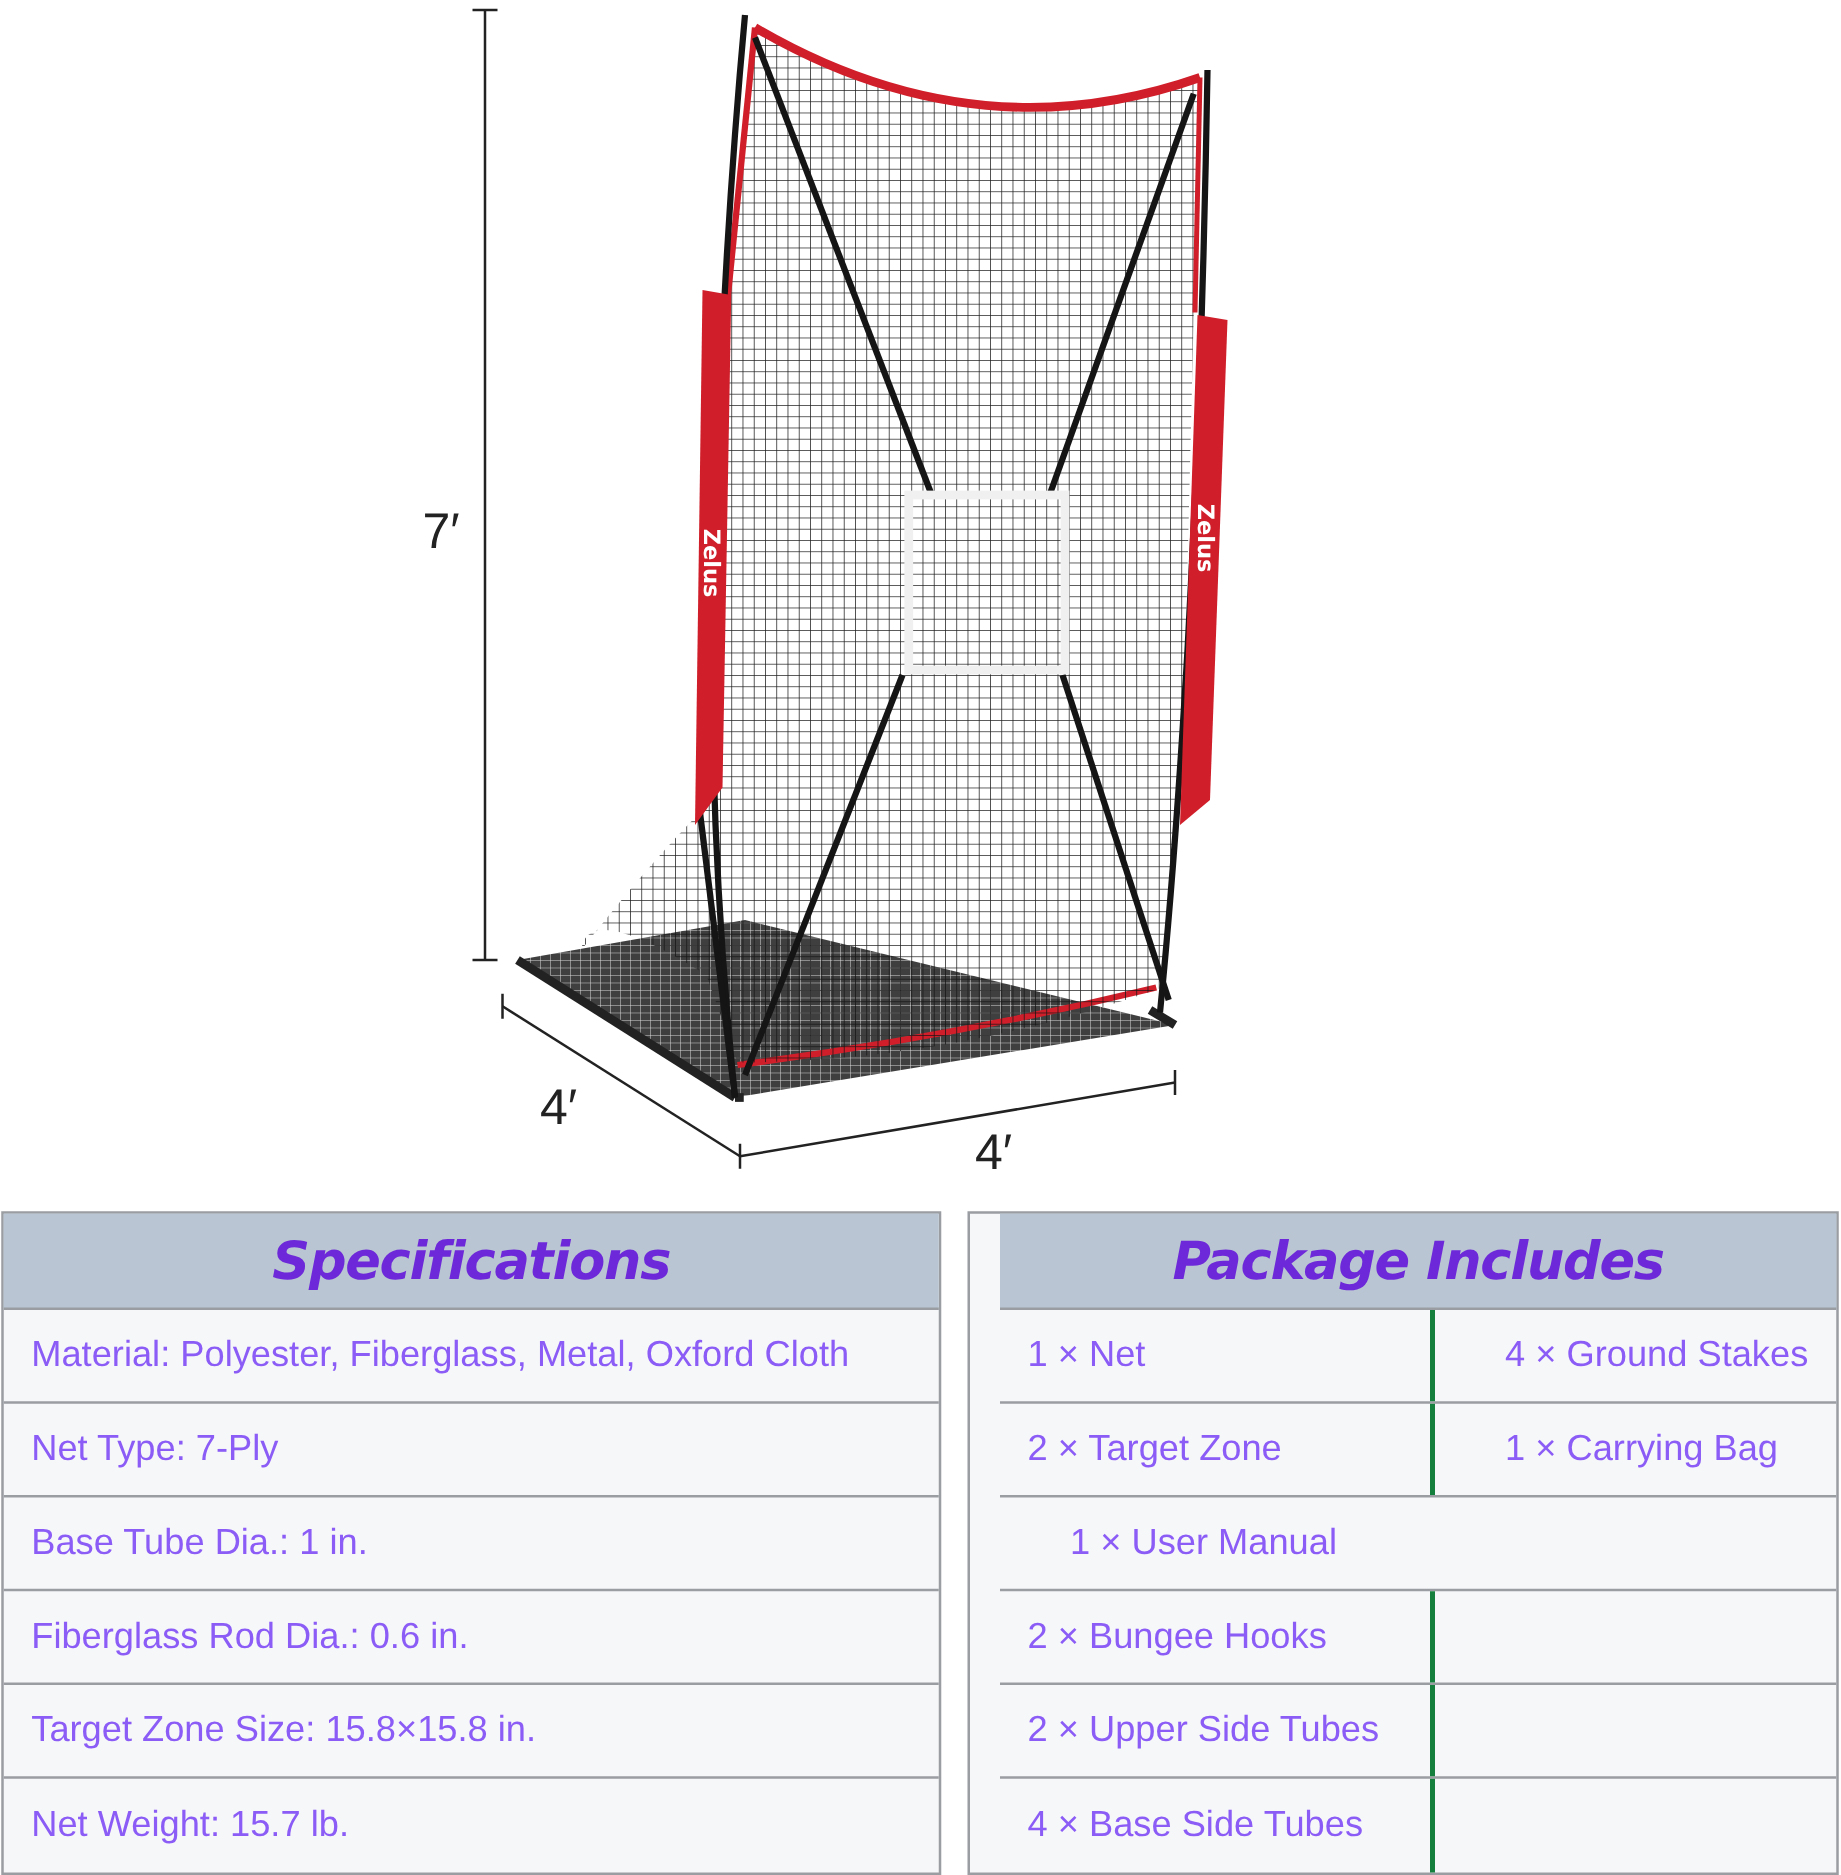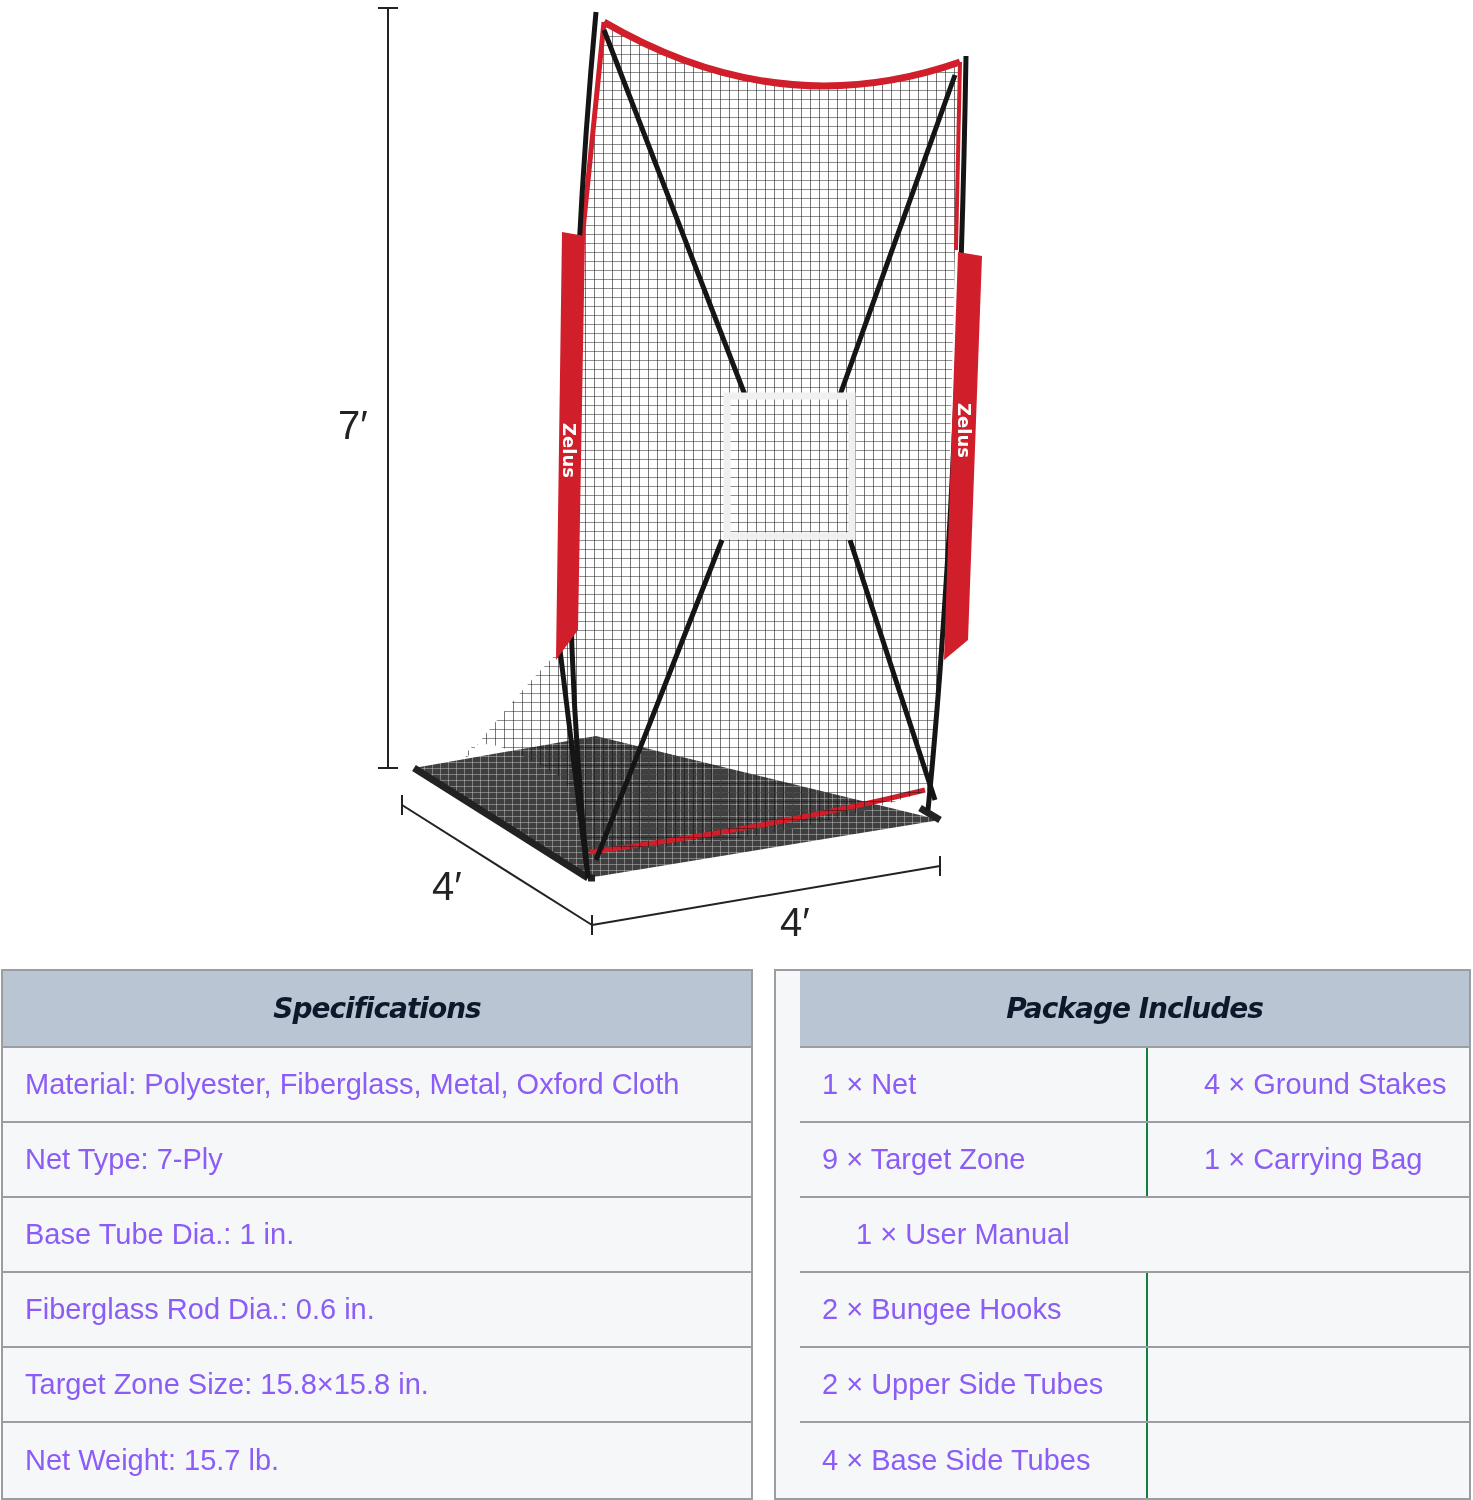"Specifications" .tbl .head { color: #0f172a -> #6d28d9; font-size: 28px -> 42px }
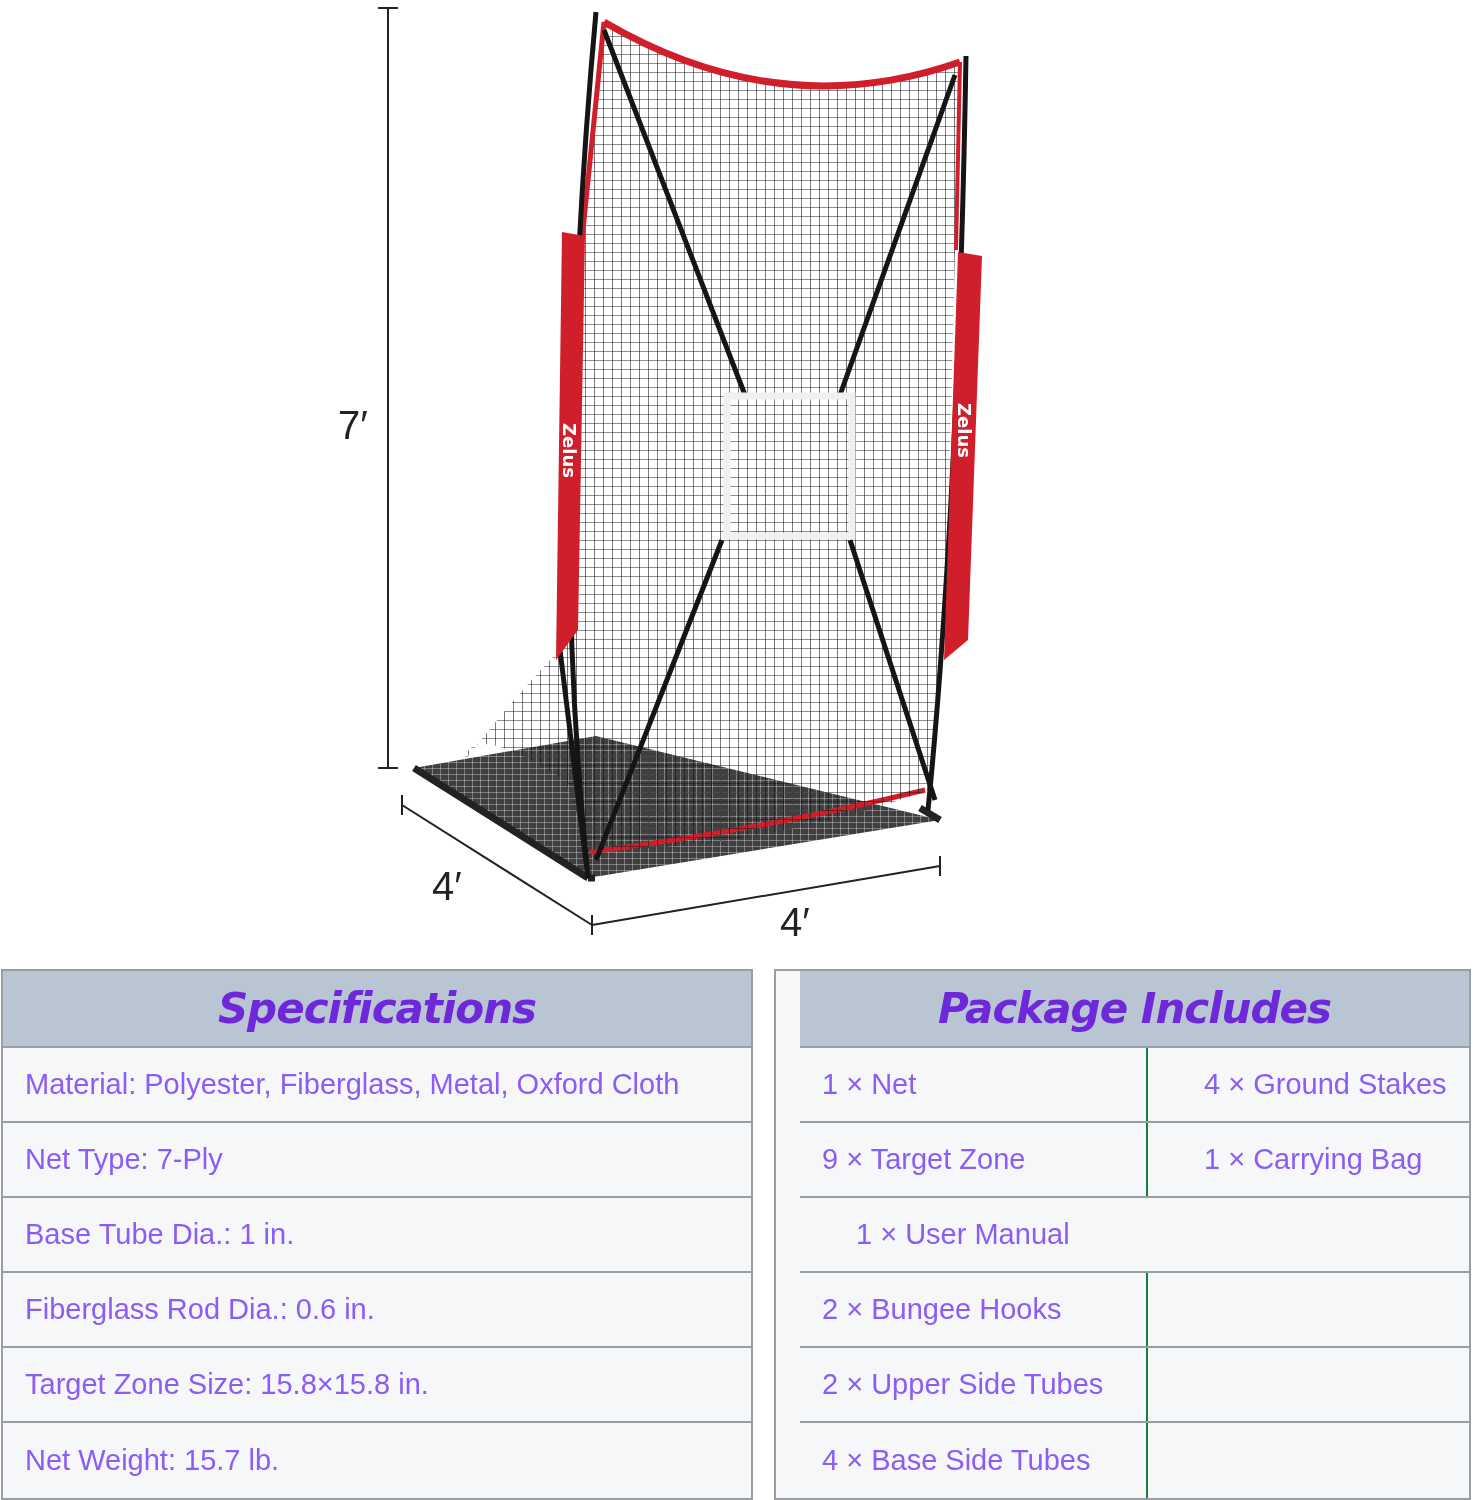"1 × Net" .pkg .cell.c1 { border-right: 2px solid #15803d -> 4px solid #15803d }
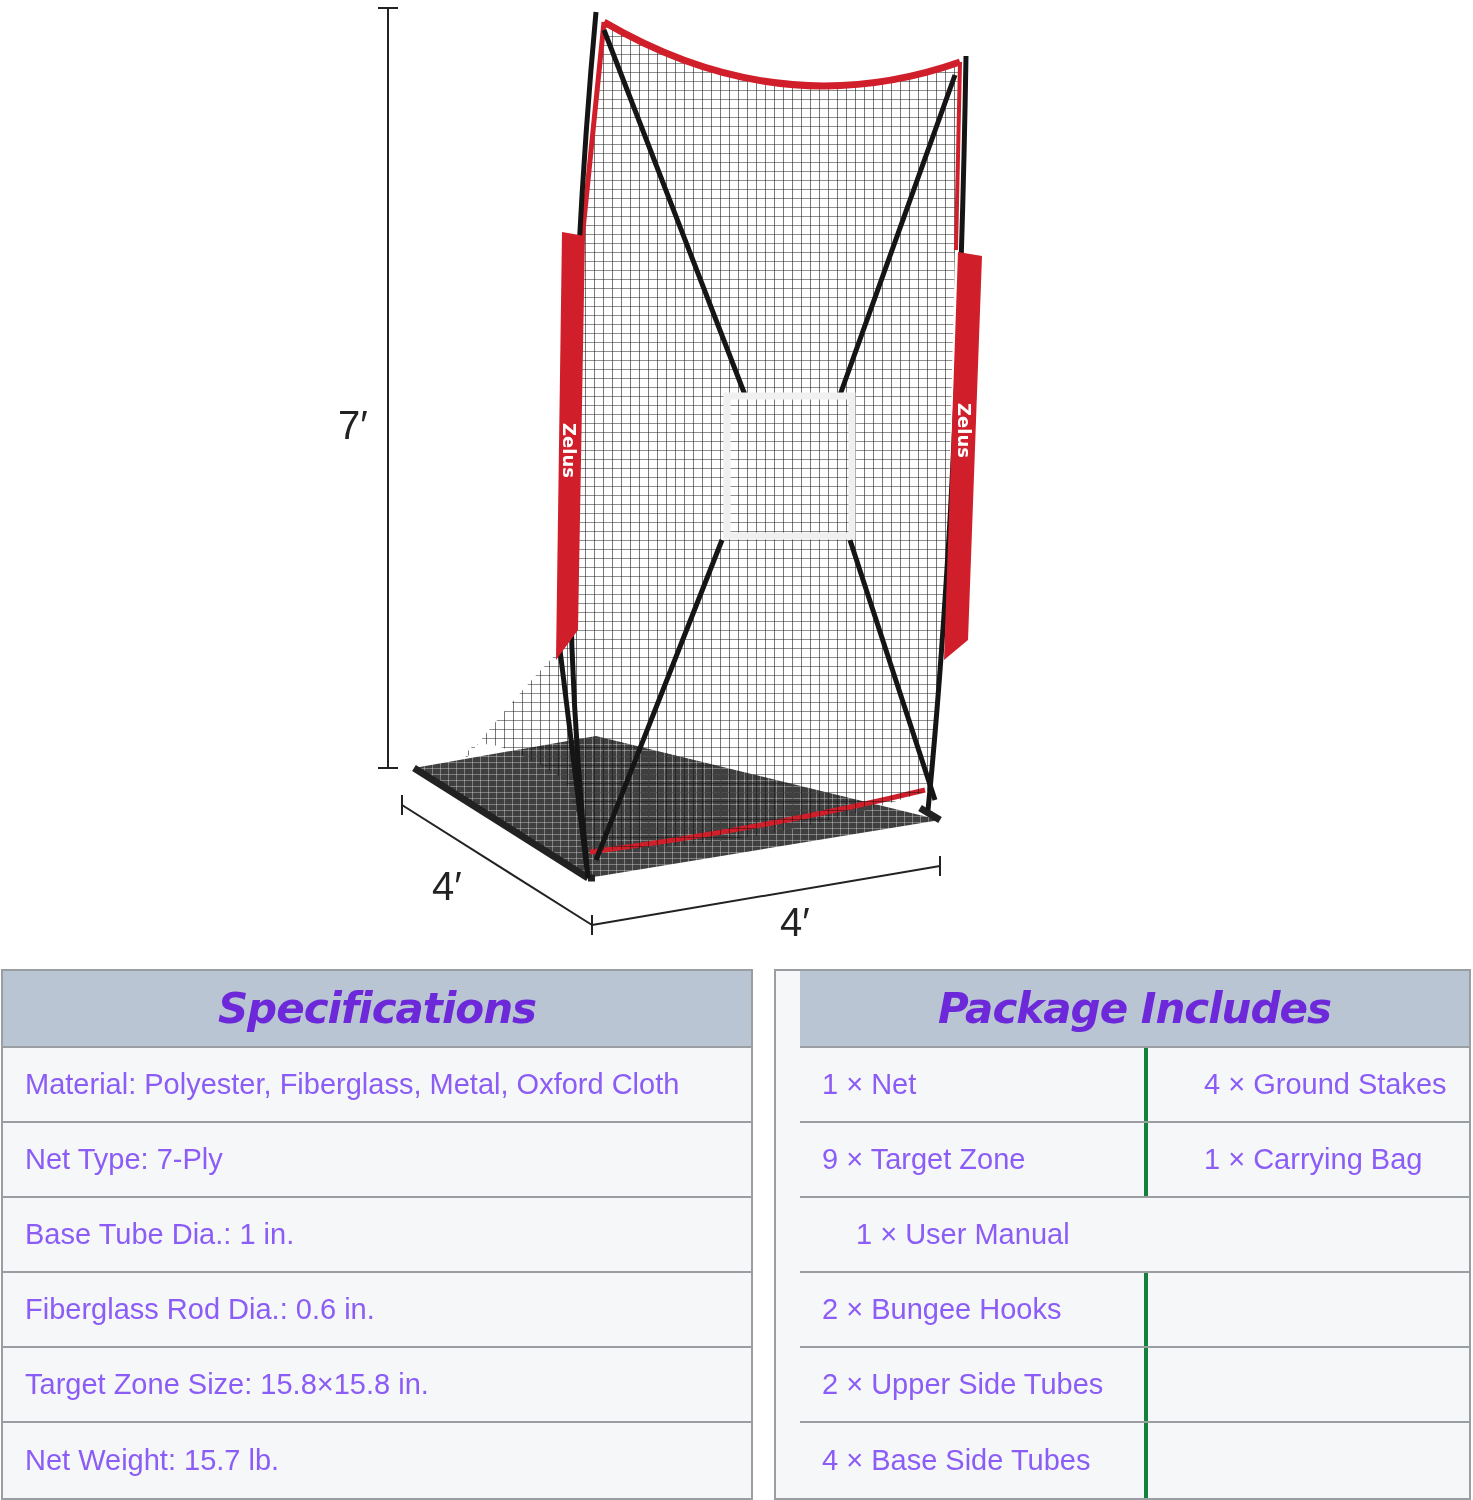"9 × Target Zone" div.cell { text: 9 -> 2 }
